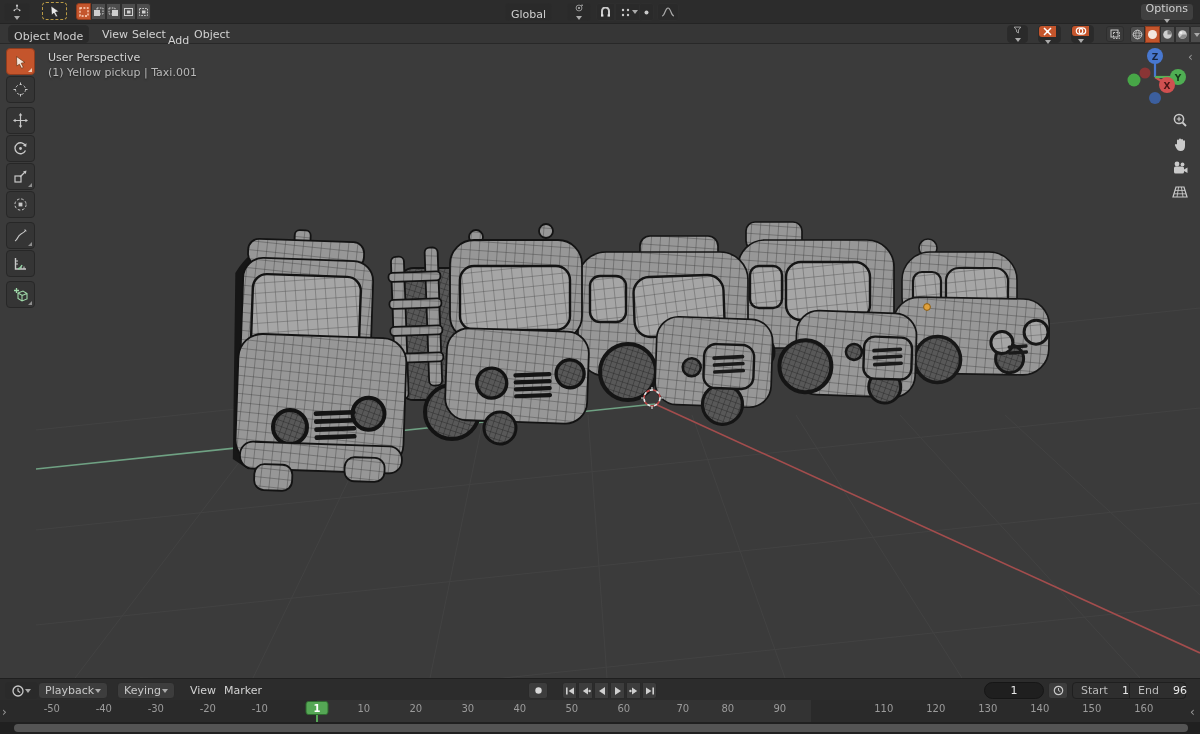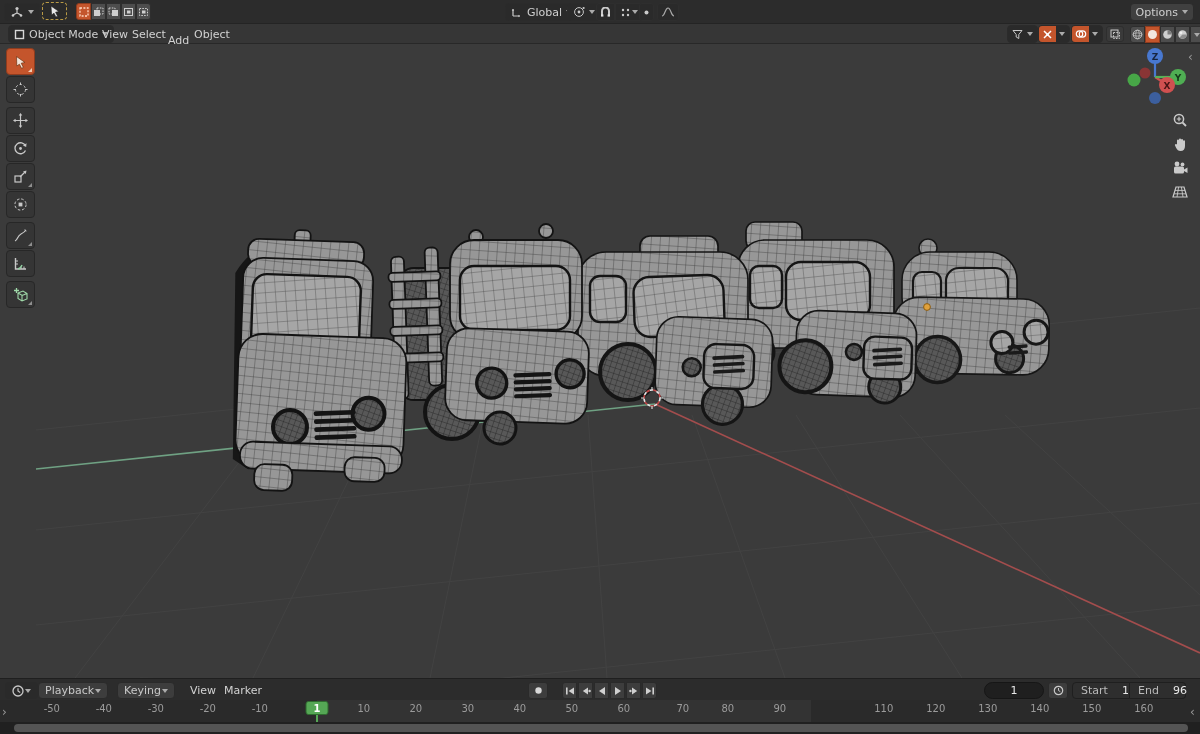"Global" .hbtn { flex-direction: none -> column }
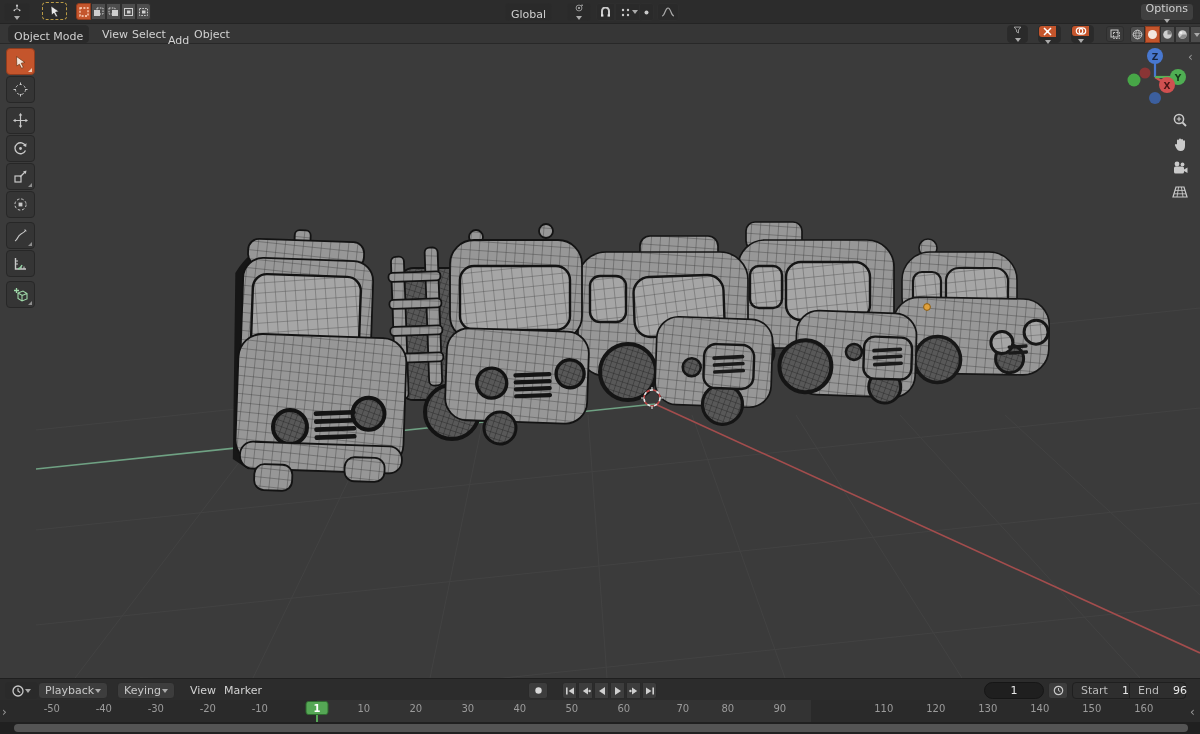"User Perspective" div.overlay-text { html: none -> <div> <div>User Perspective</div> <div>(1) Yellow pickup | Taxi.001</div> </div> }
